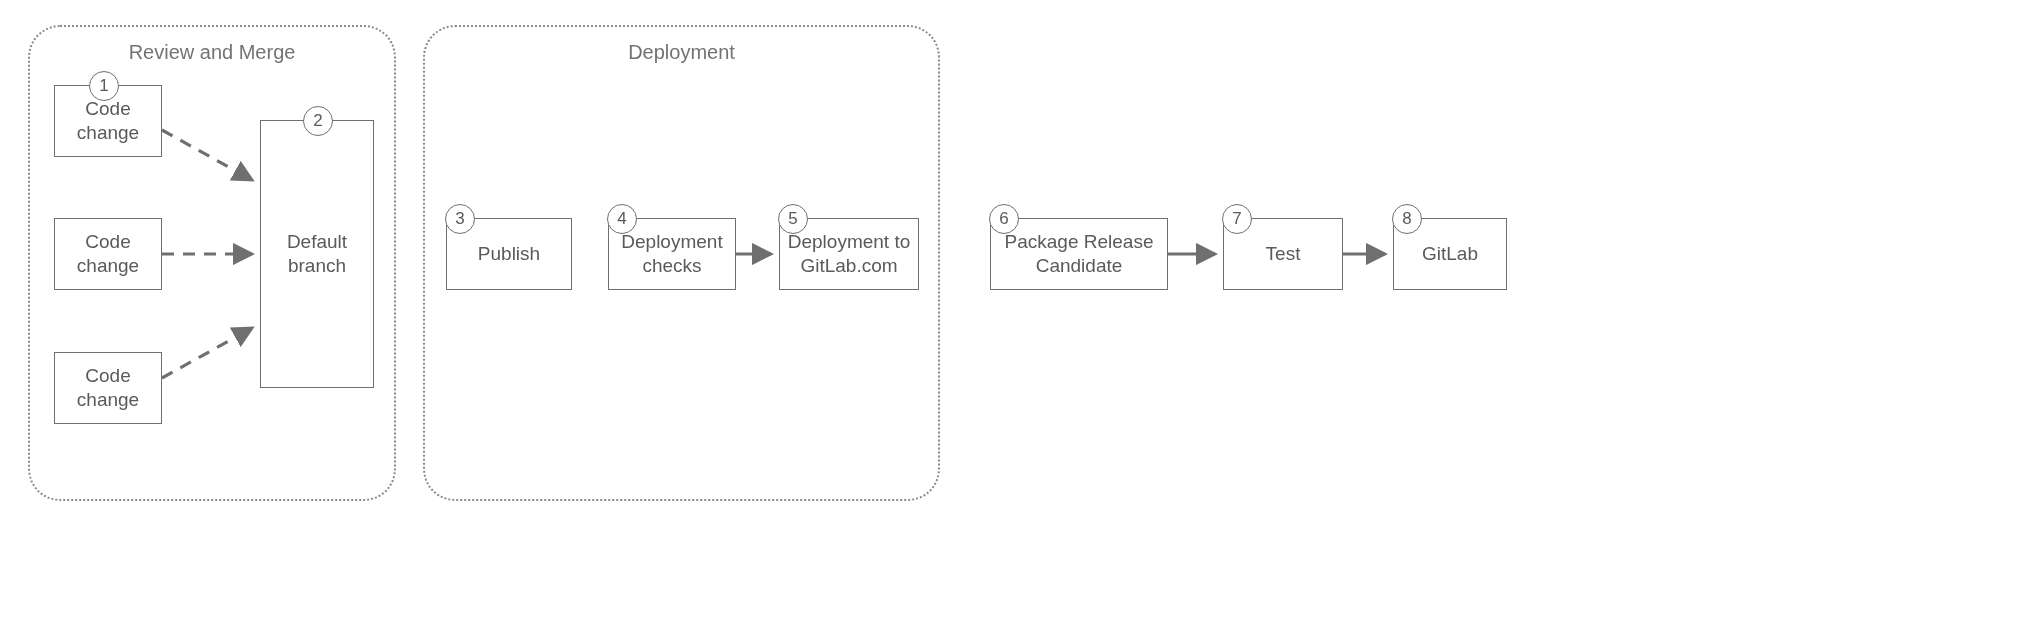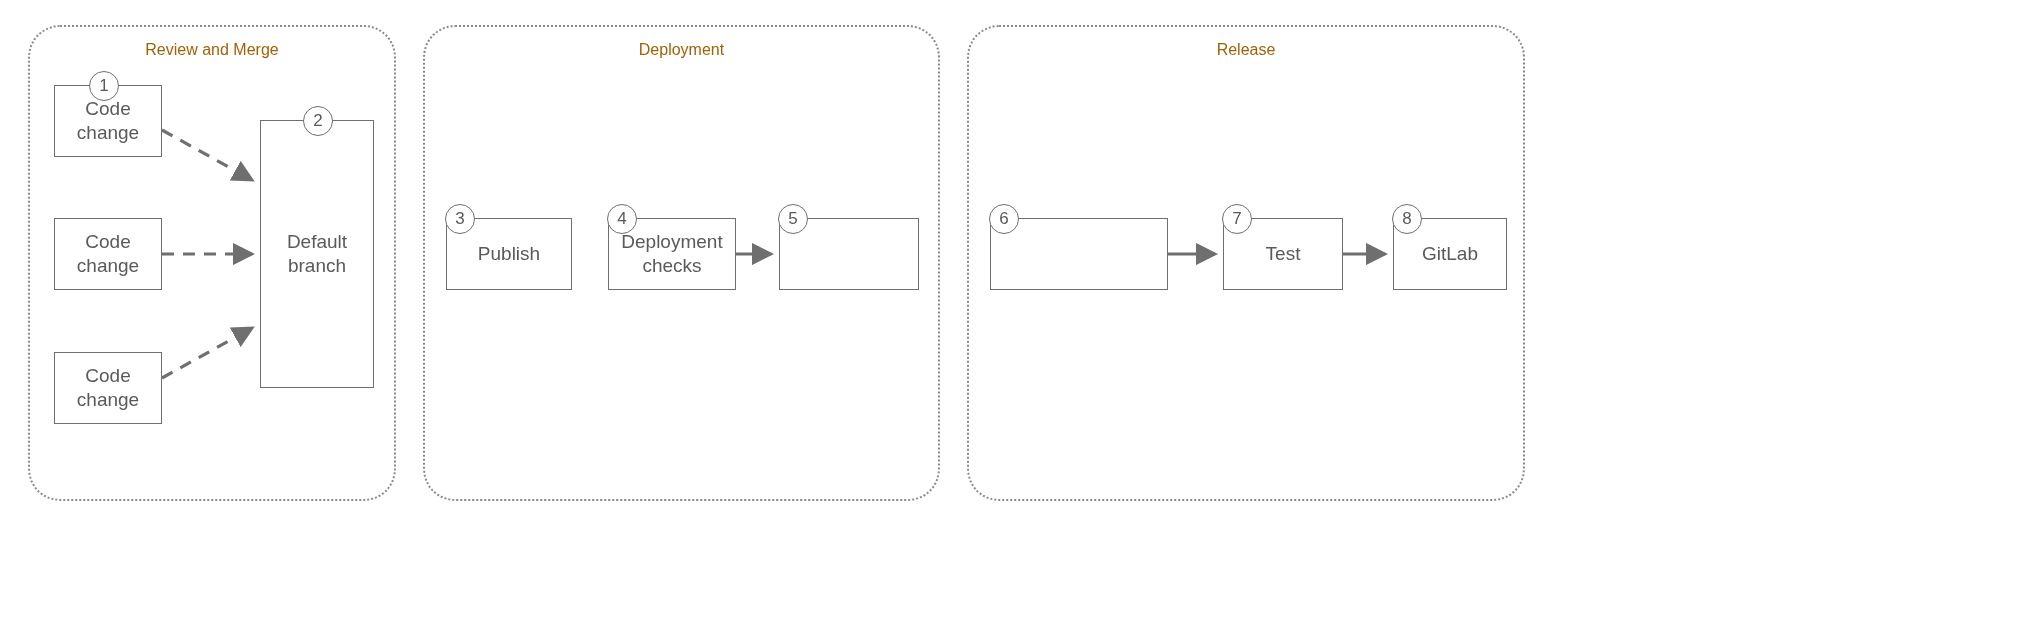"Review and Merge" .group-title { color: #a16207 -> #737373; font-size: 16px -> 20px }
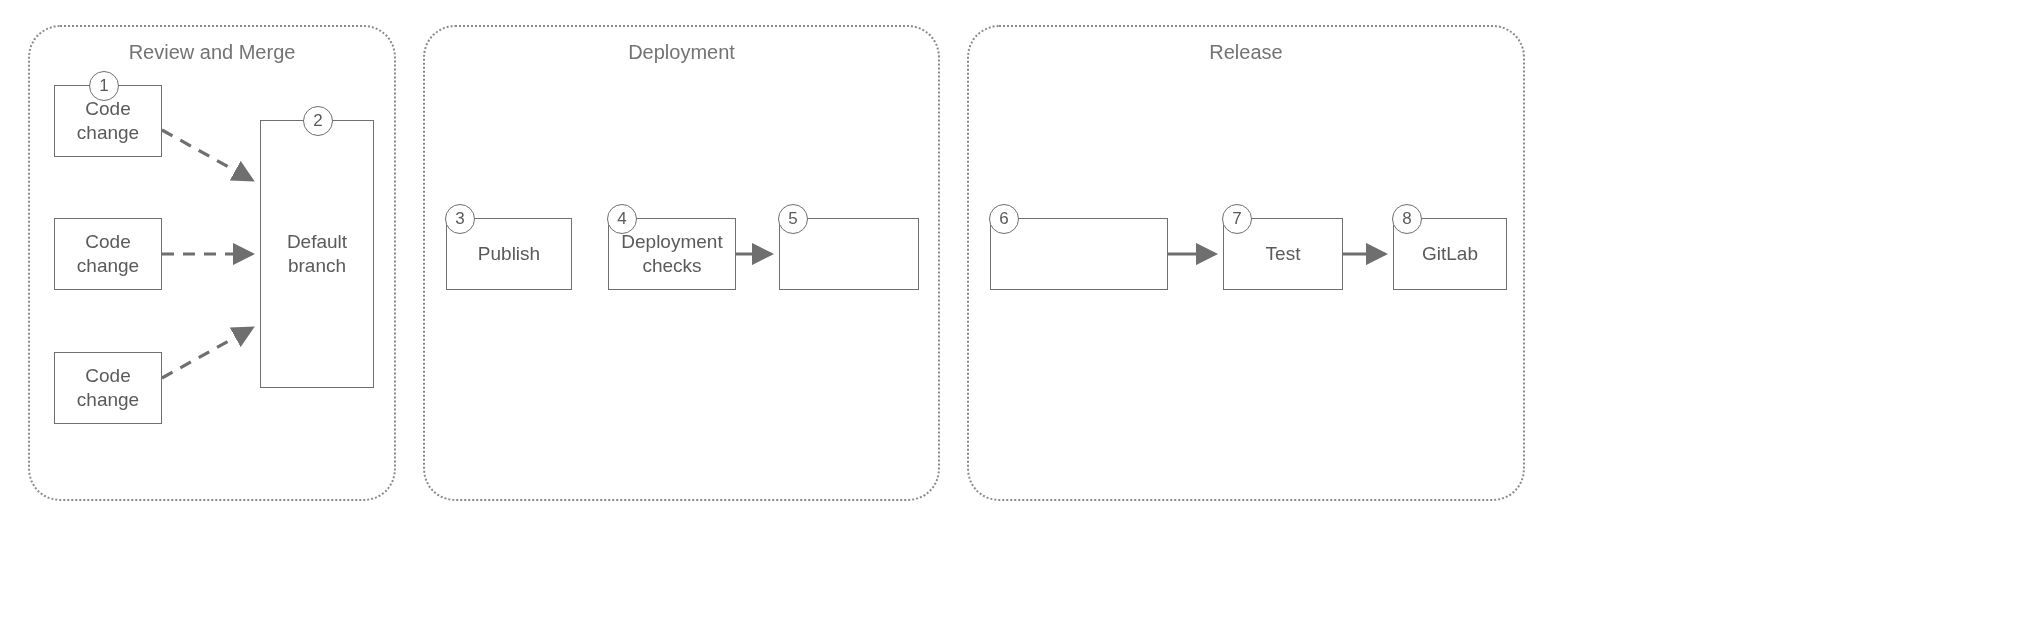"Release" div.group { html: <div> <span>Release</span> </div> -> none }
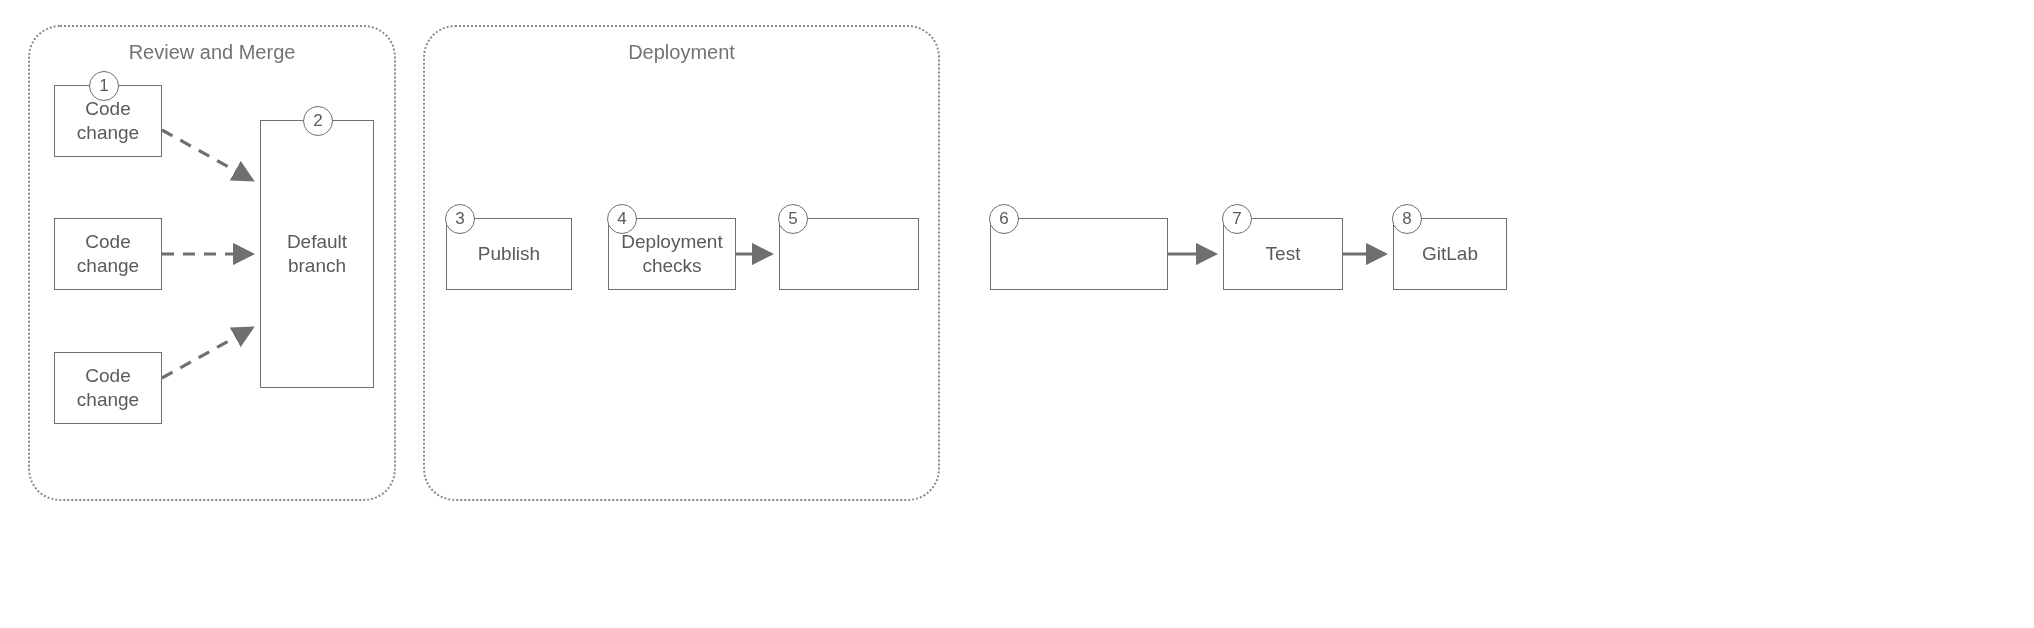"Deployment to" span { html: none -> <span>Deployment to<br>GitLab.com</span> }
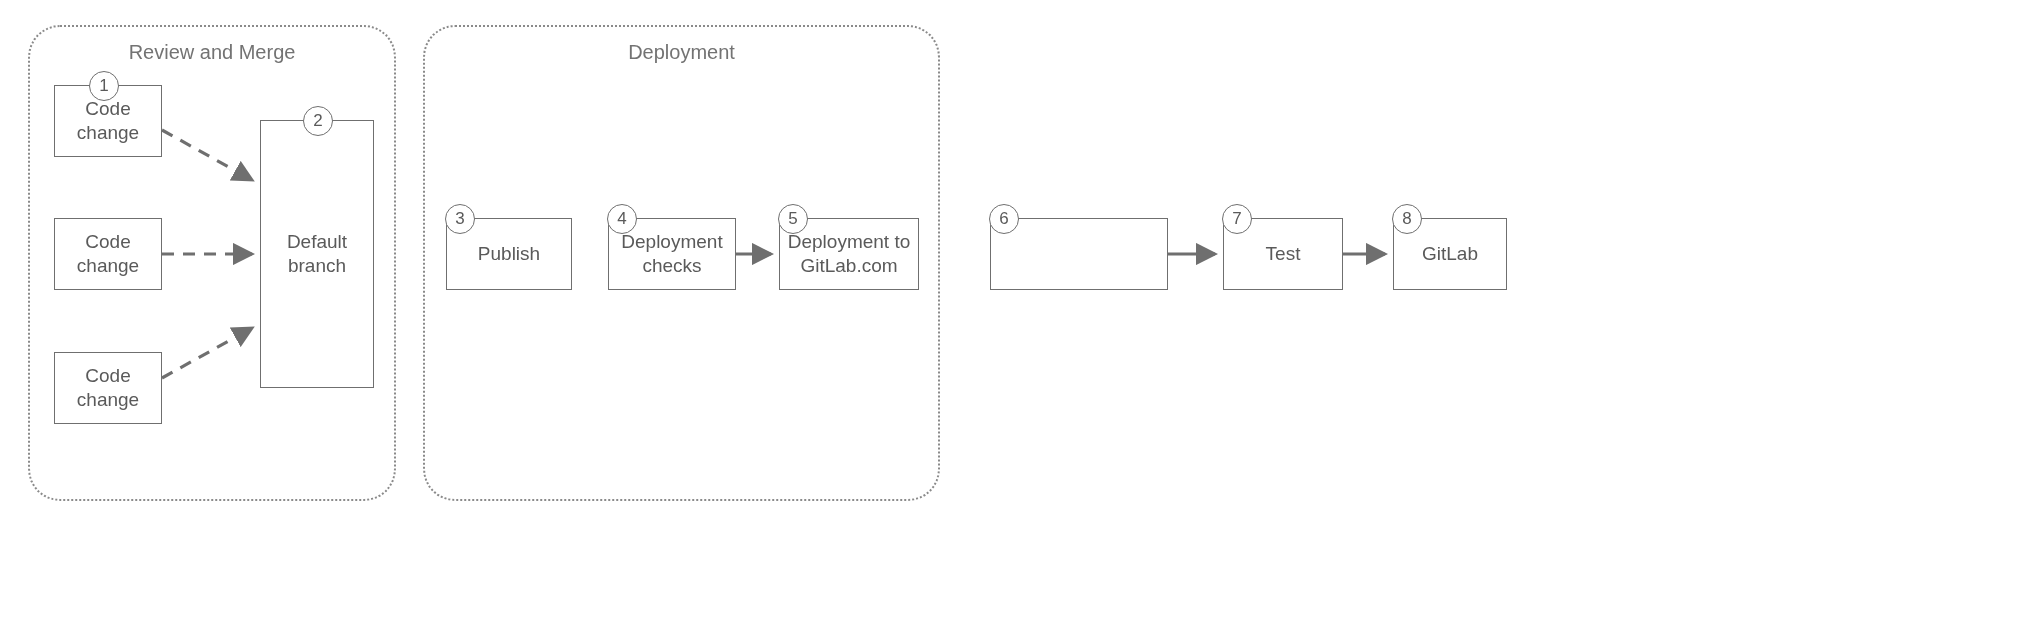"Package Release" span { html: none -> <span>Package Release<br>Candidate</span> }
